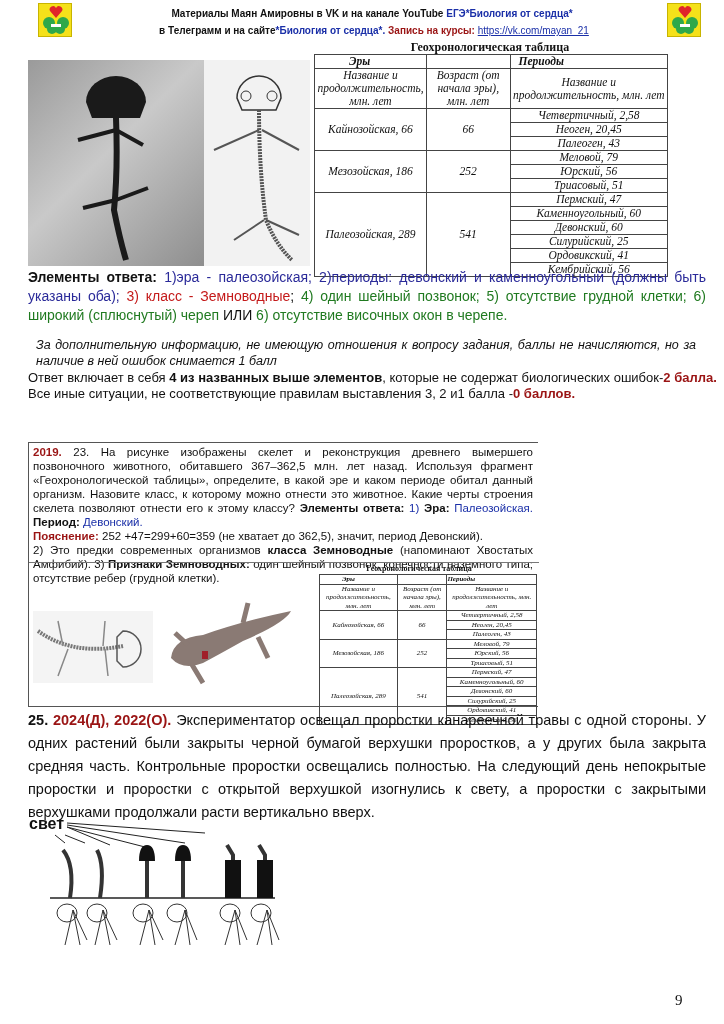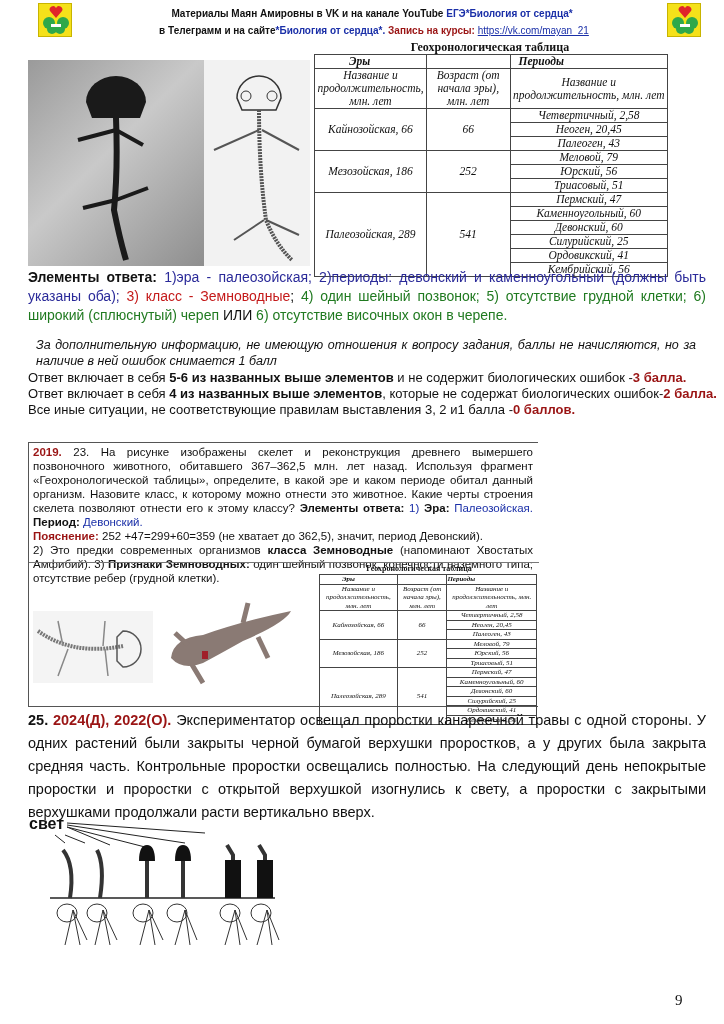"Ответ включает в себя 5-6" div { html: <div><span>Ответ включает в себя </span><b>5-6 из названных выше элементов</b><span> и не содержит биологических ошибок -</span><b>3 балла.</b></div> -> none }
